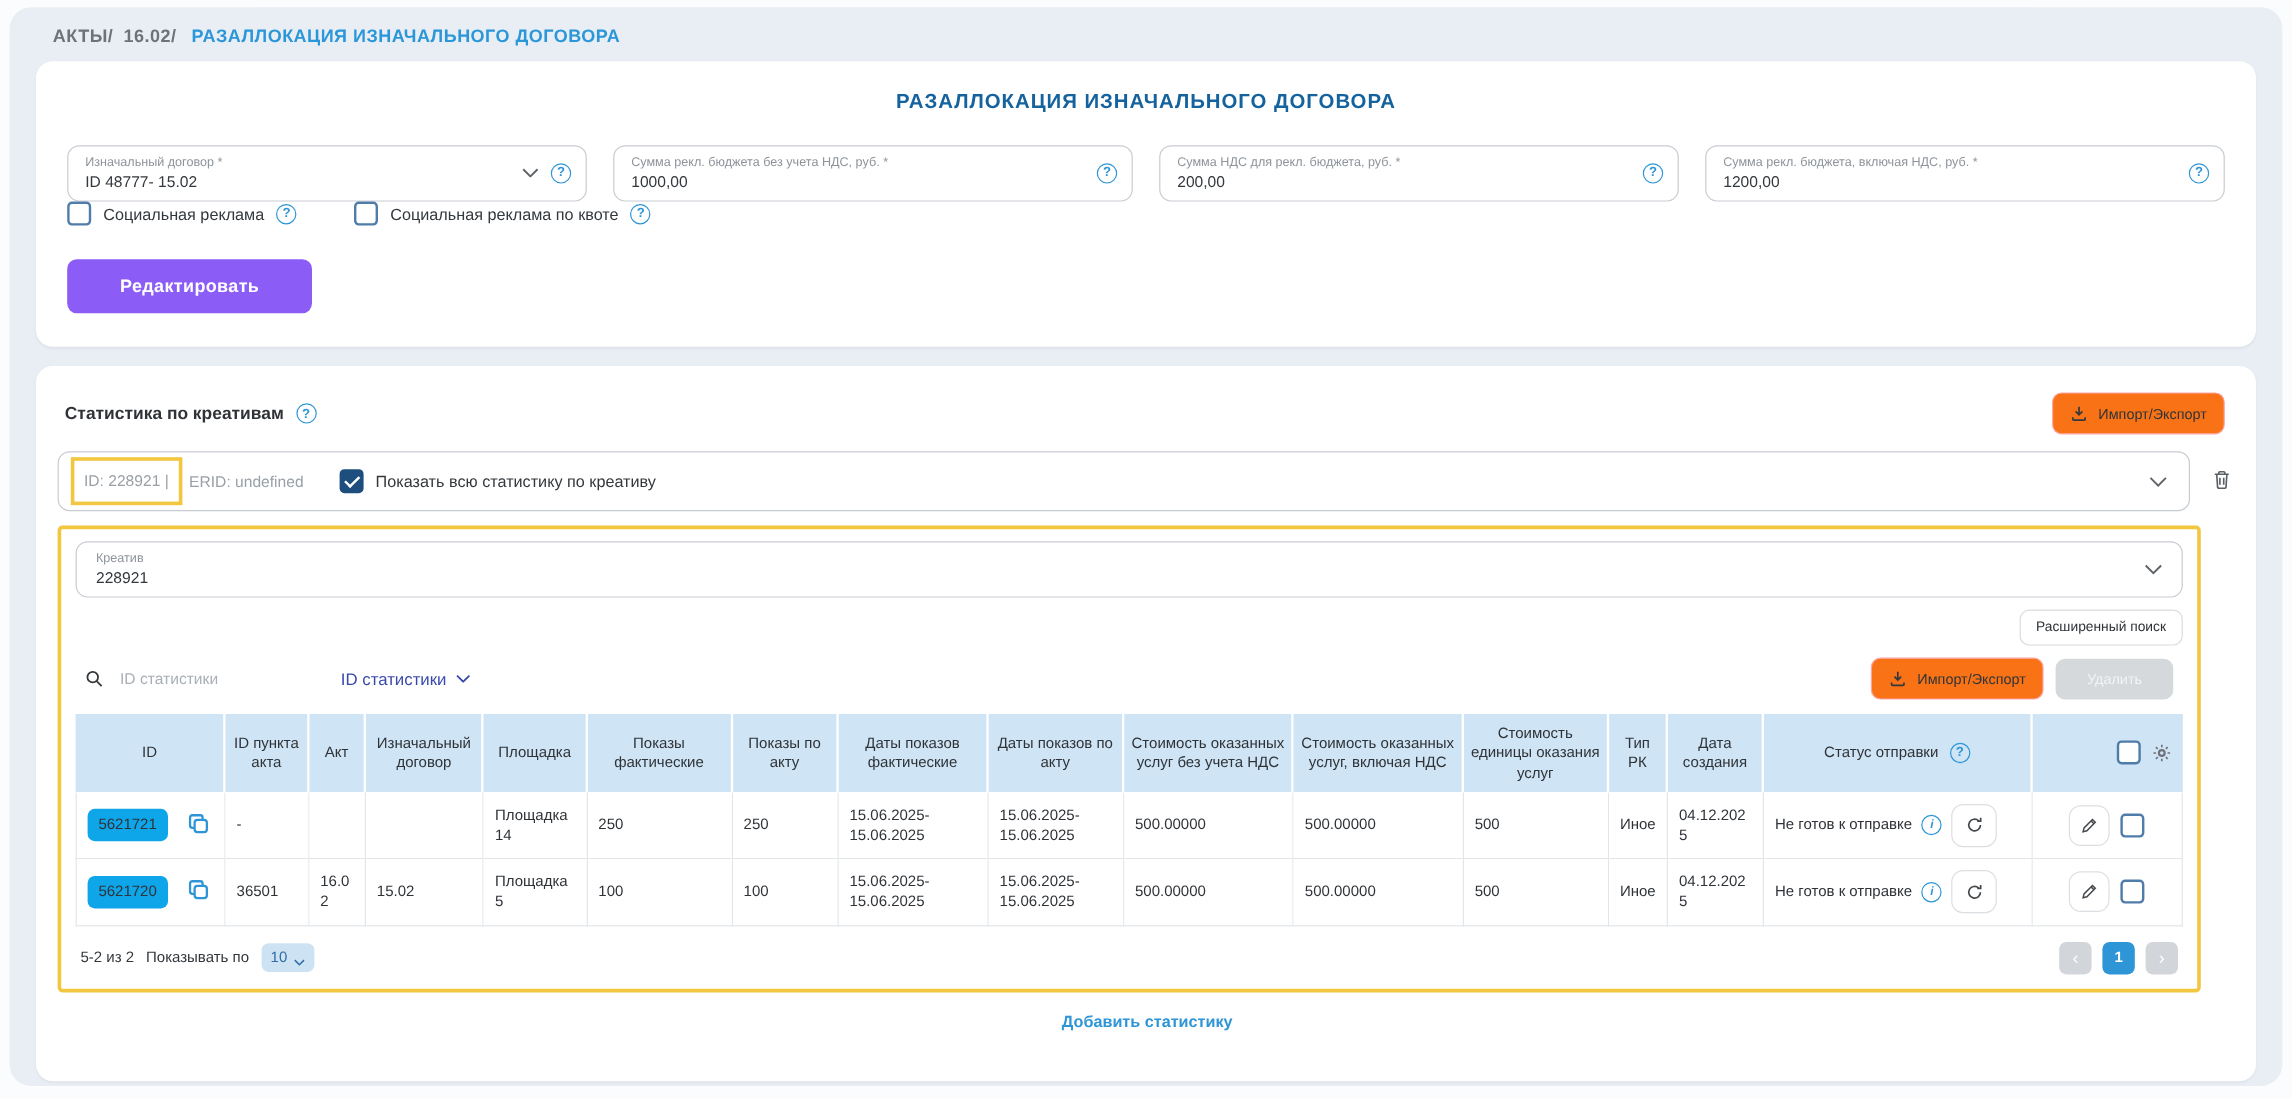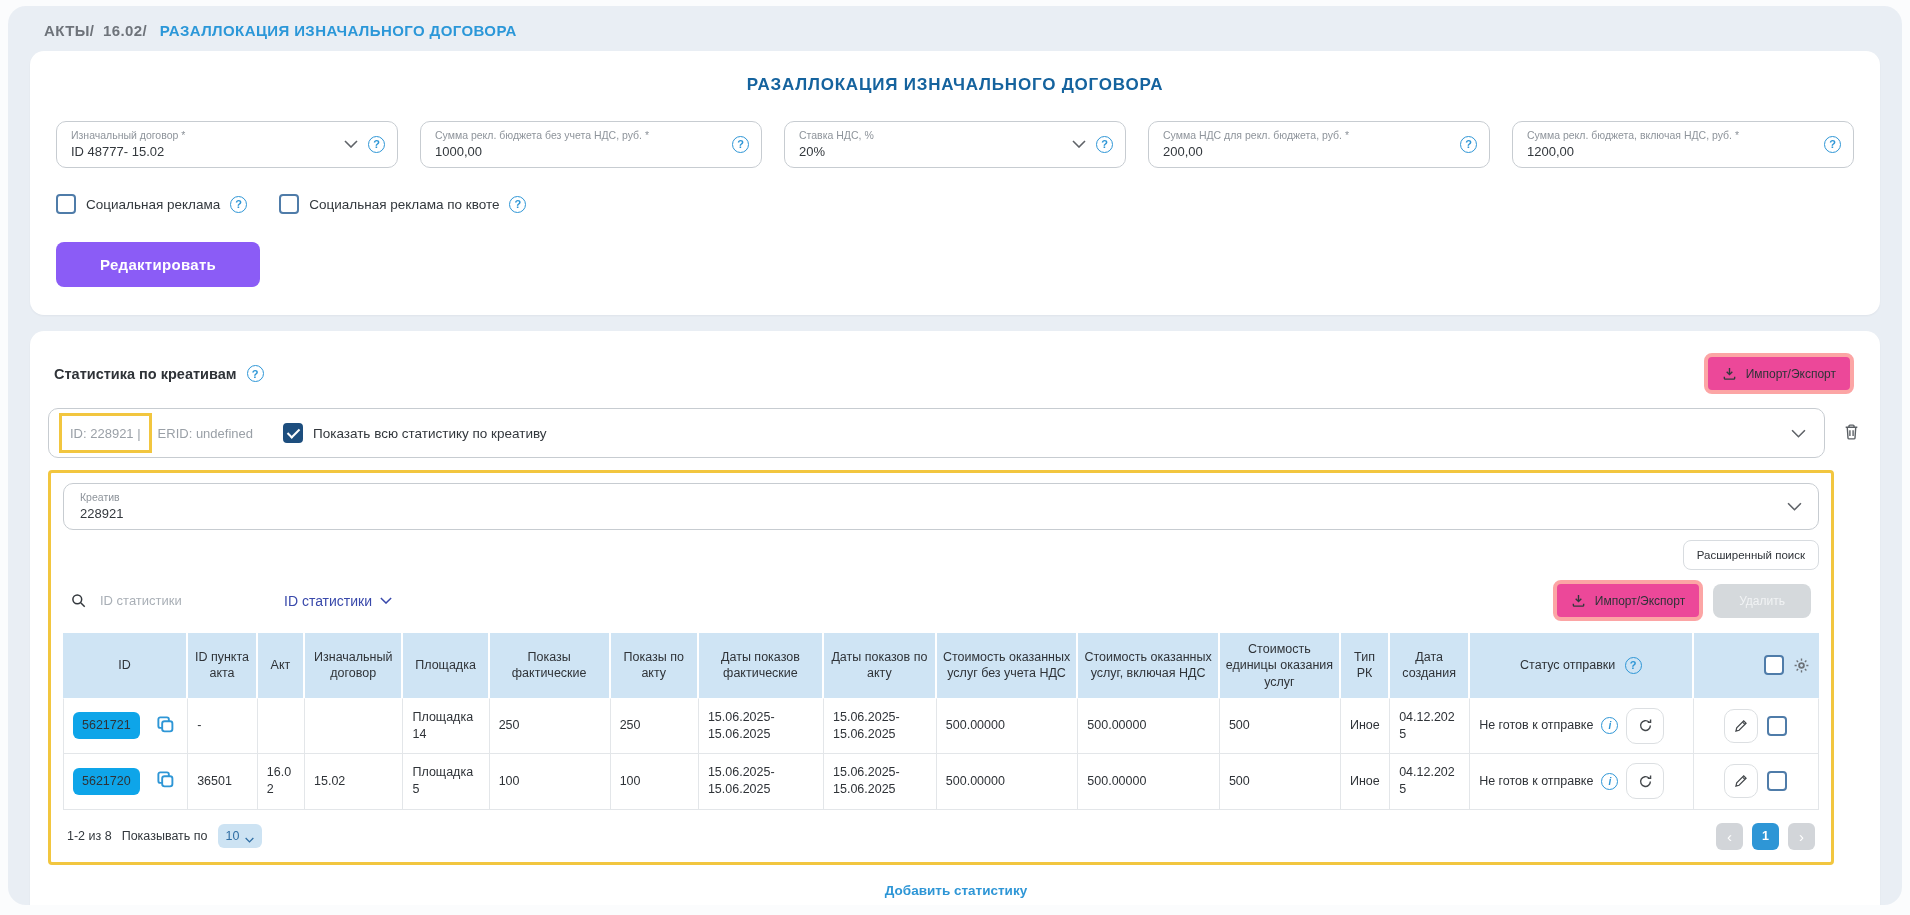"Ставка НДС, %" div.field { html: <div> <div> <div>Ставка НДС, %</div> <div>20%</div> </div> <div> <svg> <path></path> </svg> <span></span> </div> </div> -> none }
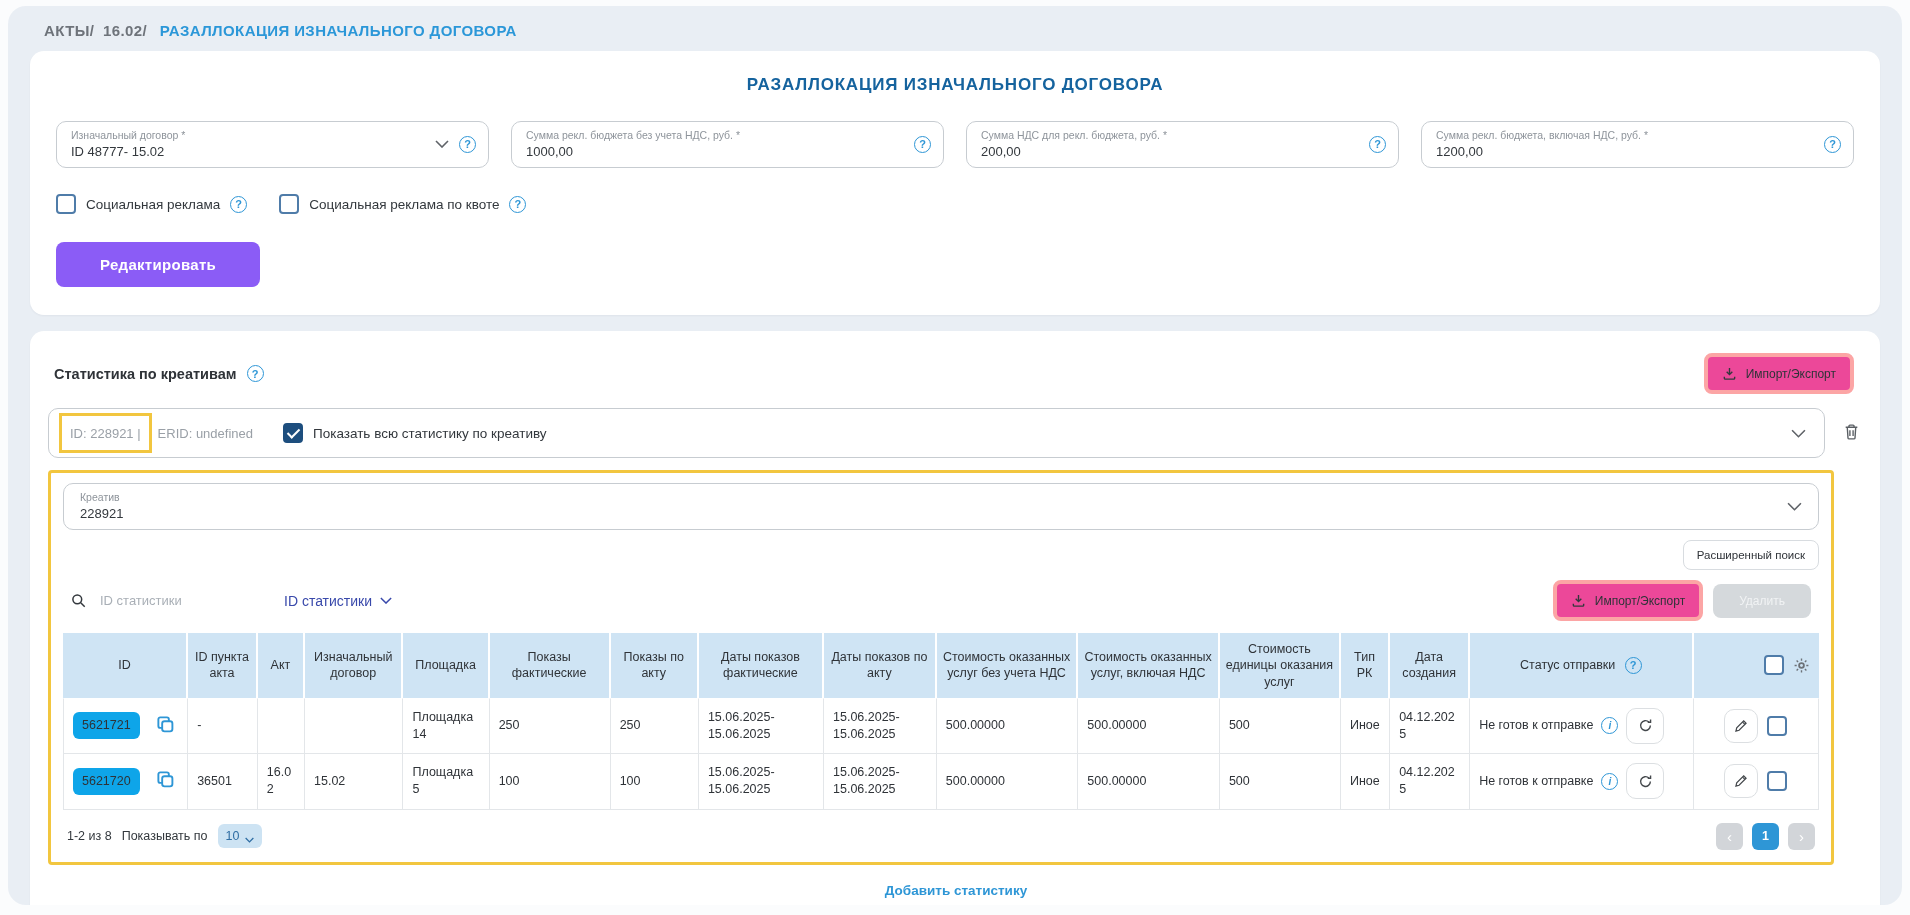"Социальная реклама" .checks-row { gap: 32px -> 48px; margin-top: 26px -> none }
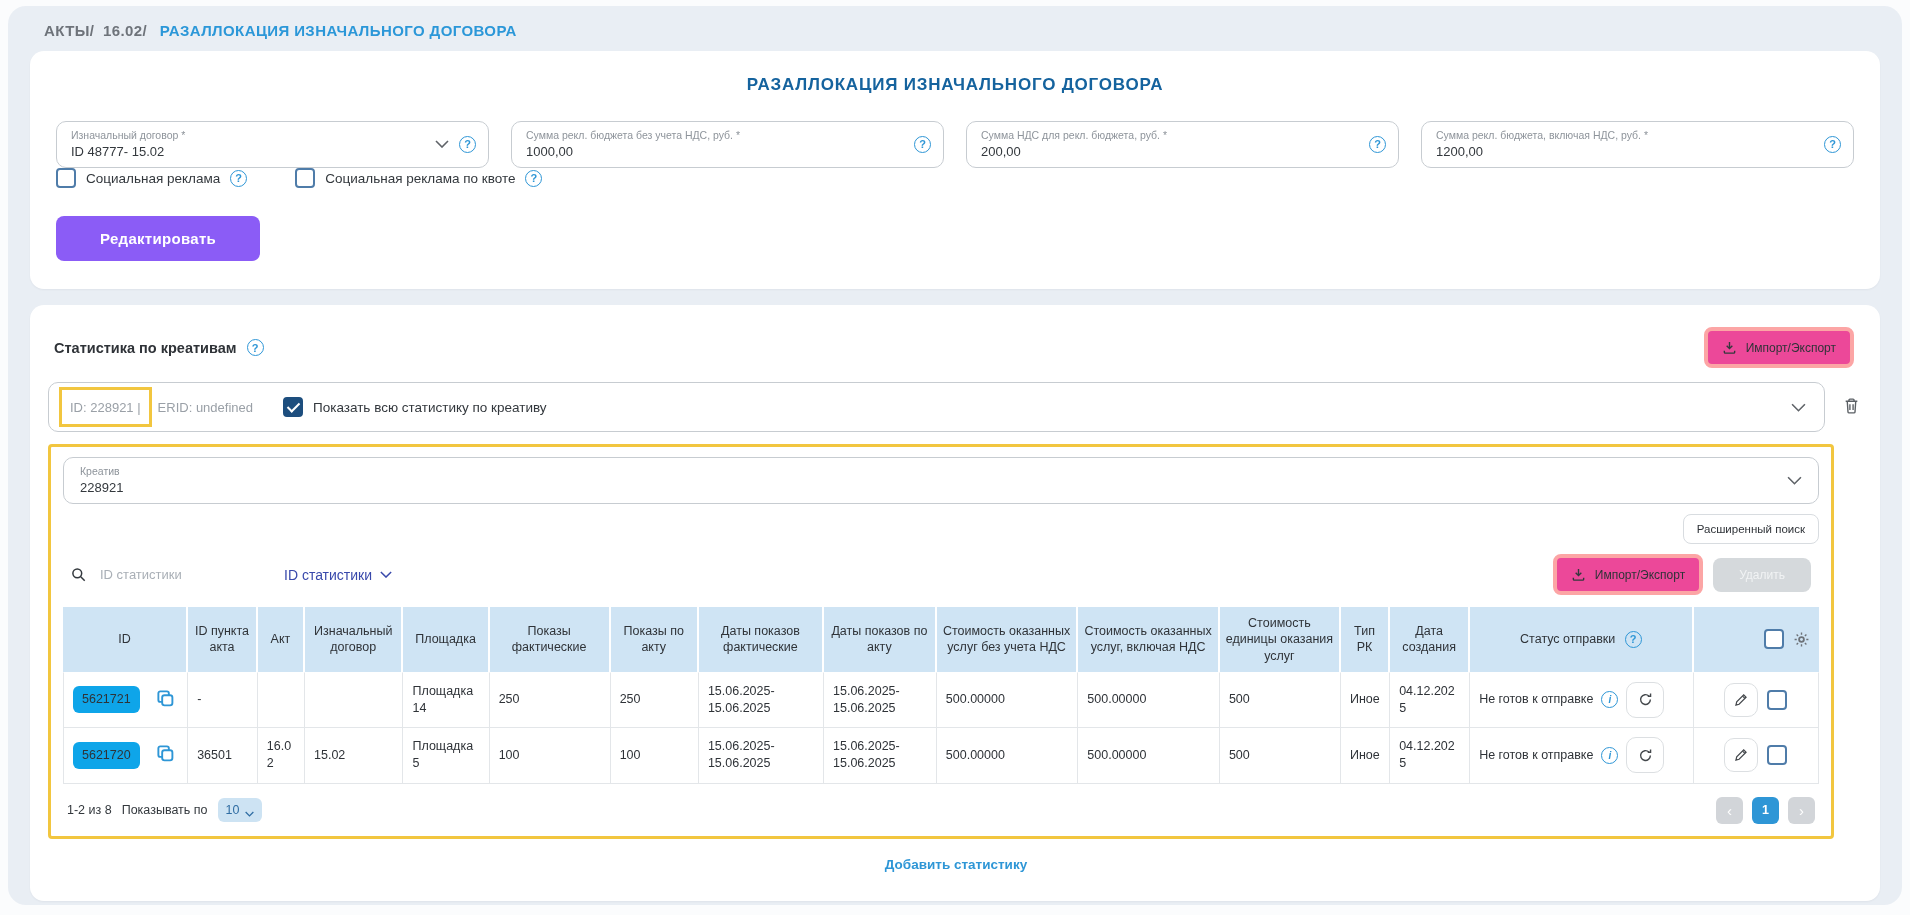"Импорт/Экспорт" .btn-outline { background: #ec4899 -> #f97316; border: 4px solid #fca5a5 -> 1px solid #fca5a5 }
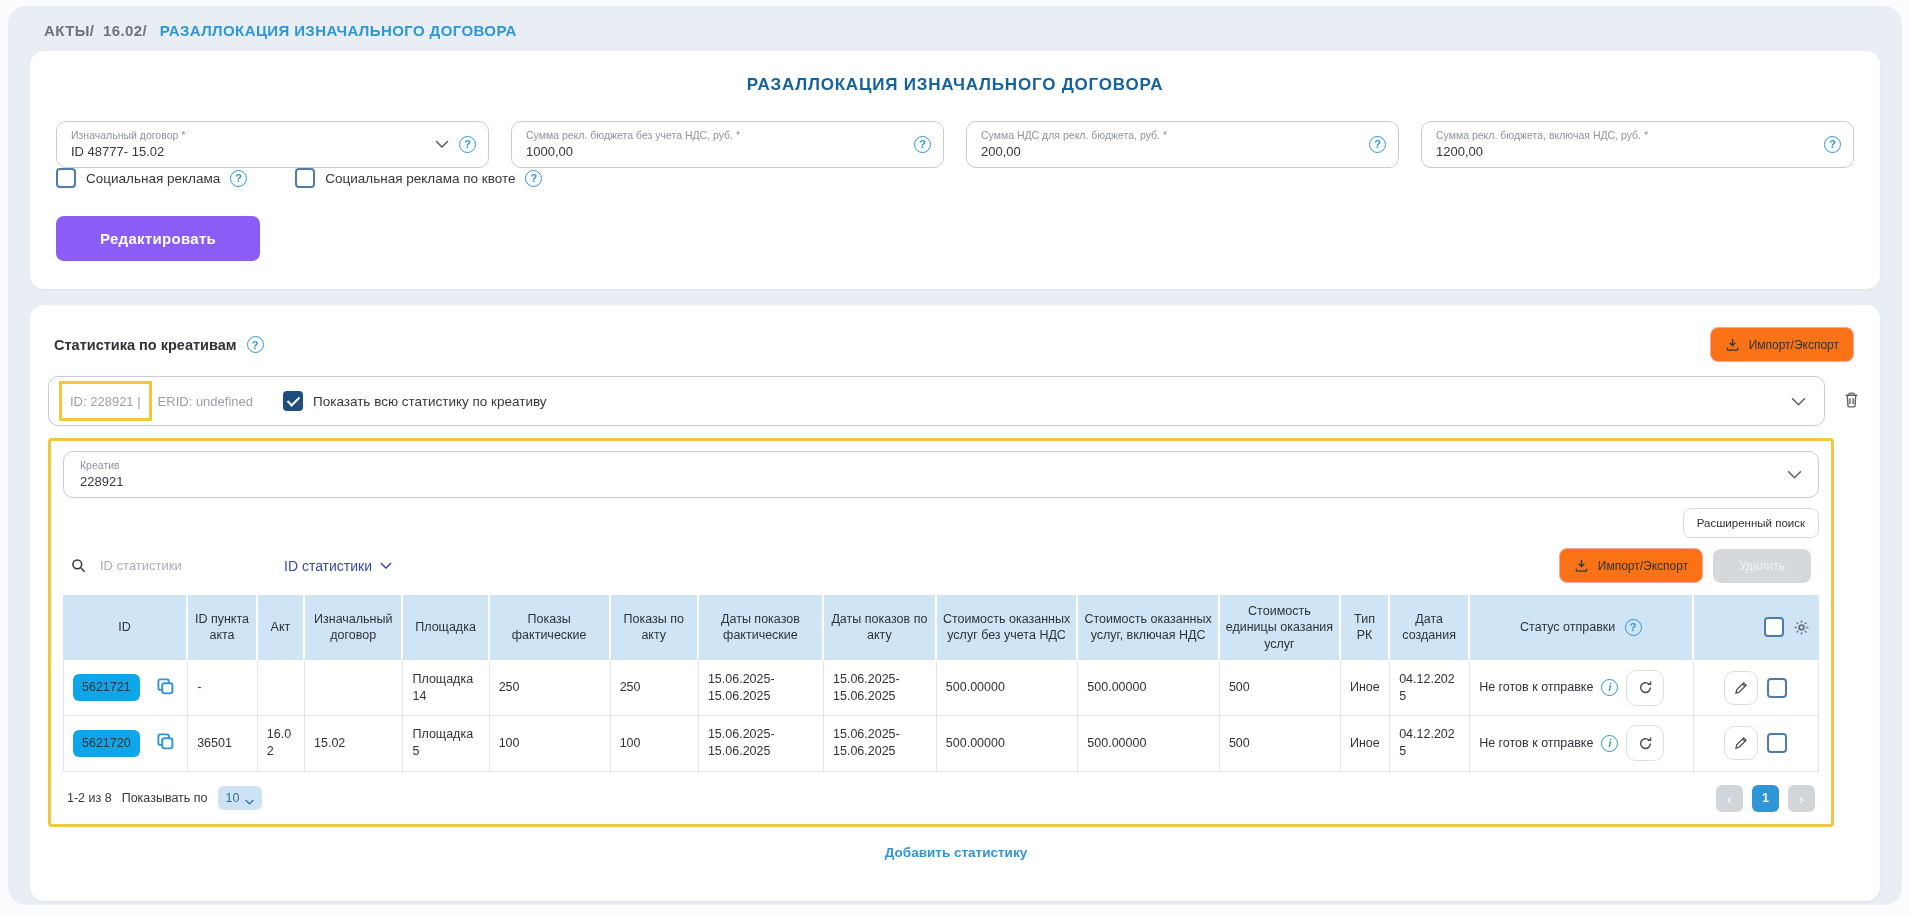"1-2 из 8" span { text: 1-2 из 8 -> 5-2 из 2 }
